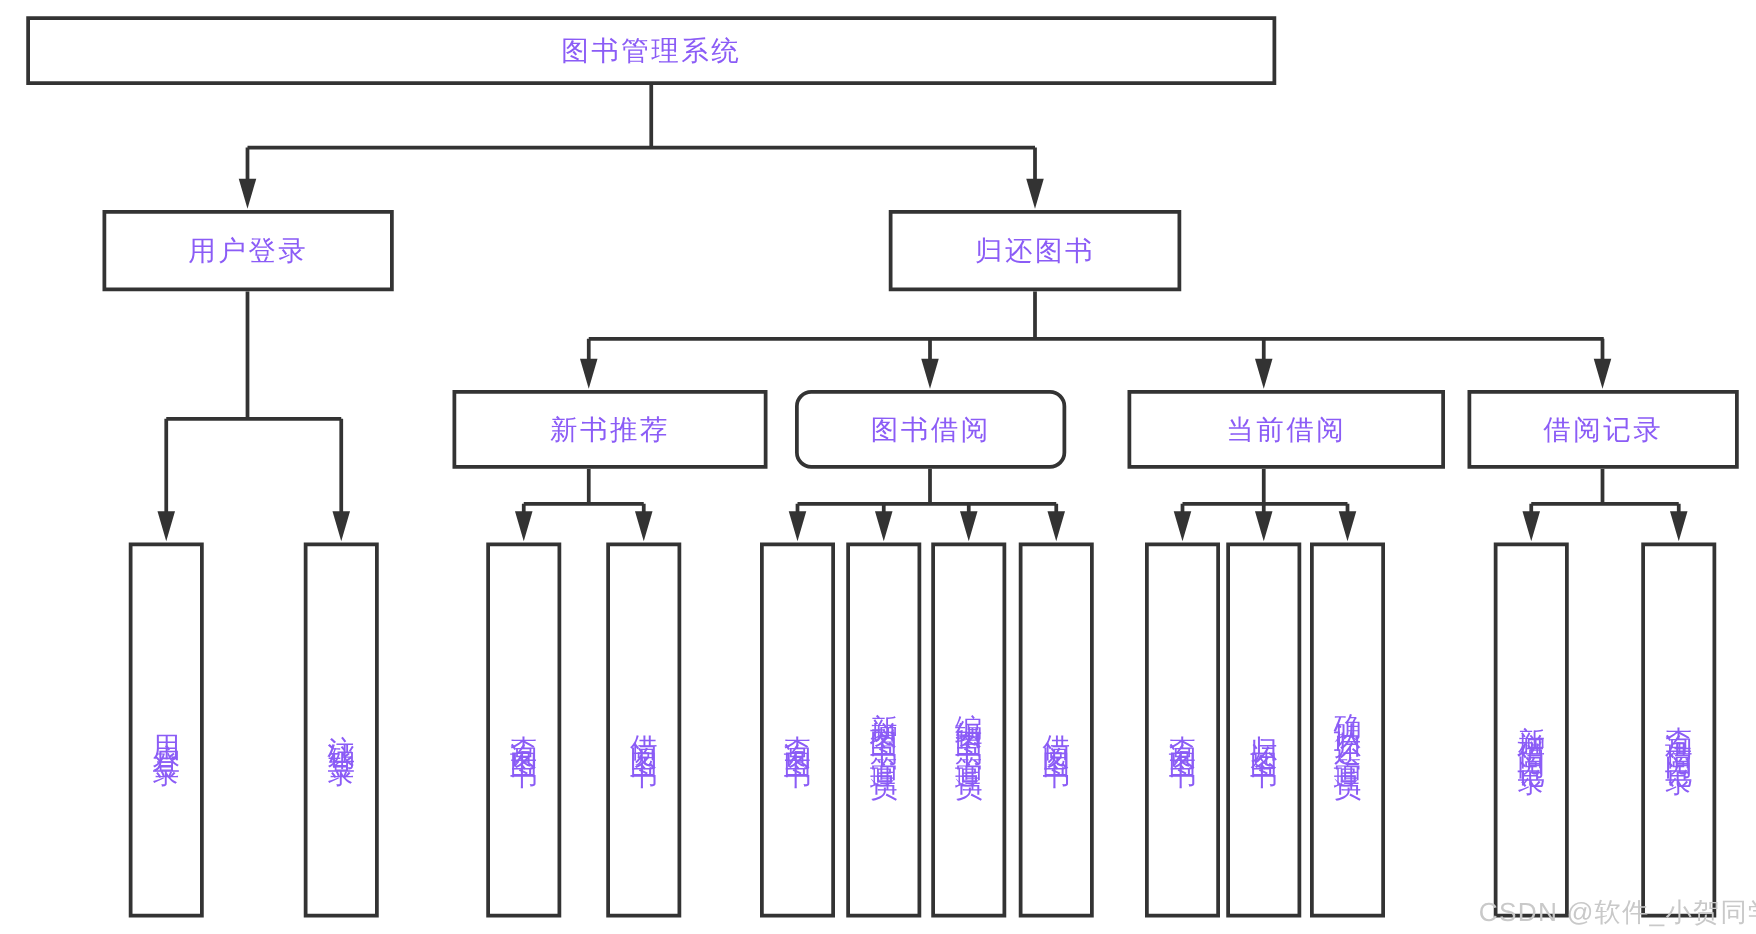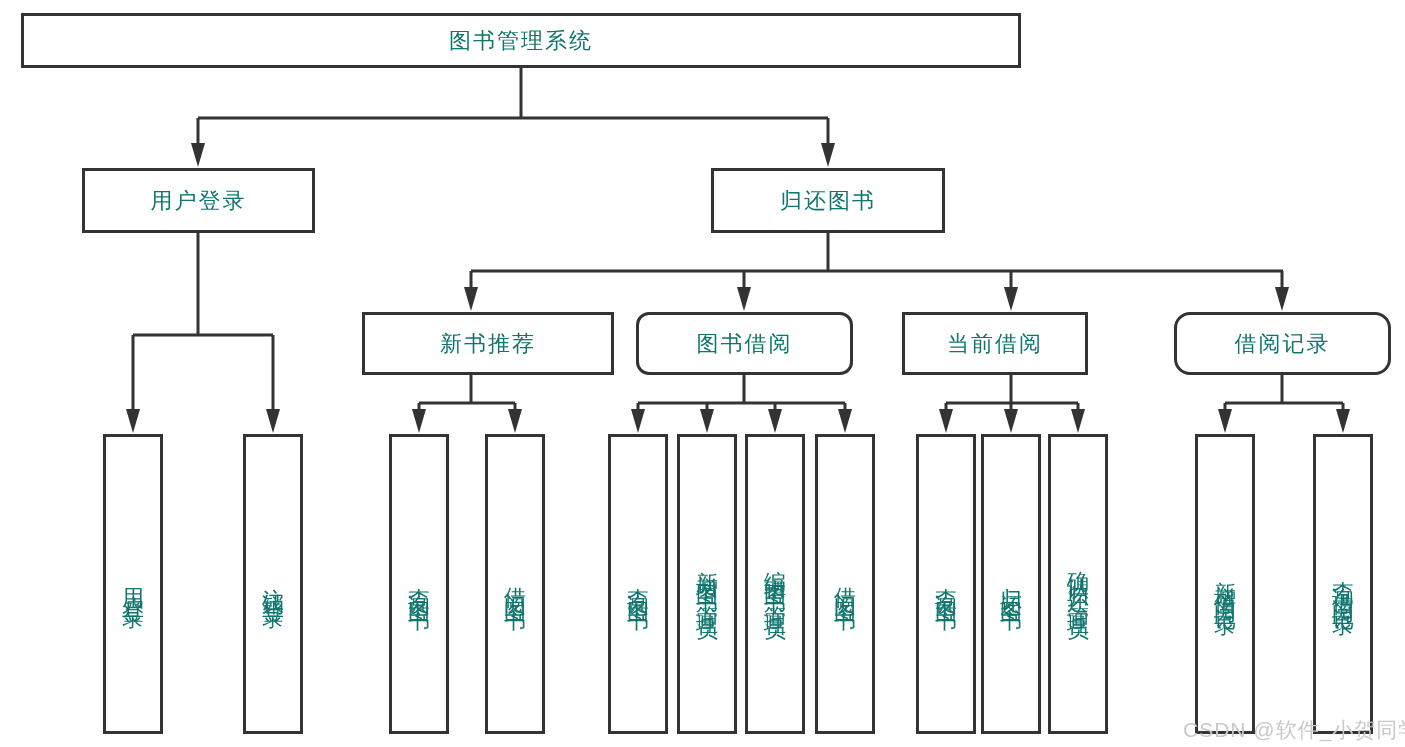"图书管理系统" .node { color: #0f766e -> #8b5cf6 }
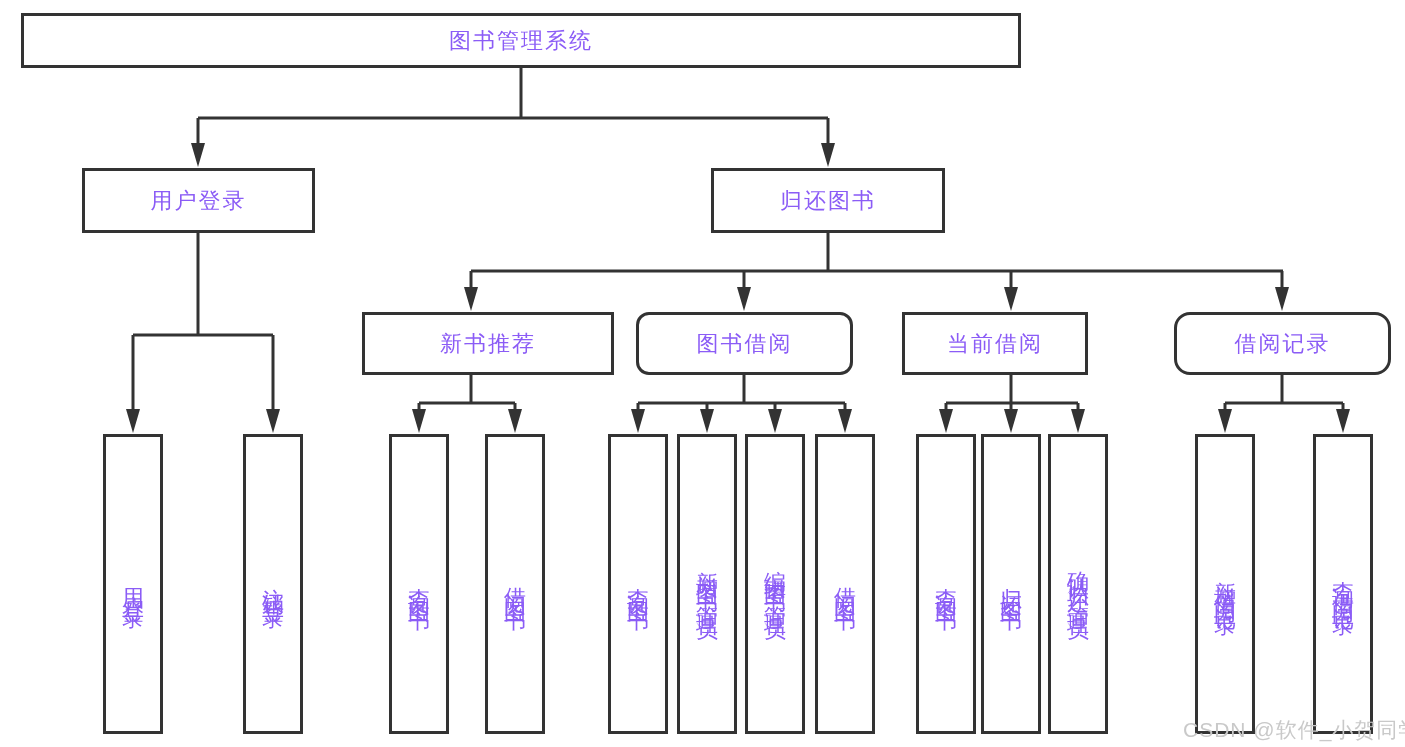"当前借阅" .n-current { width: 186px -> 254px }
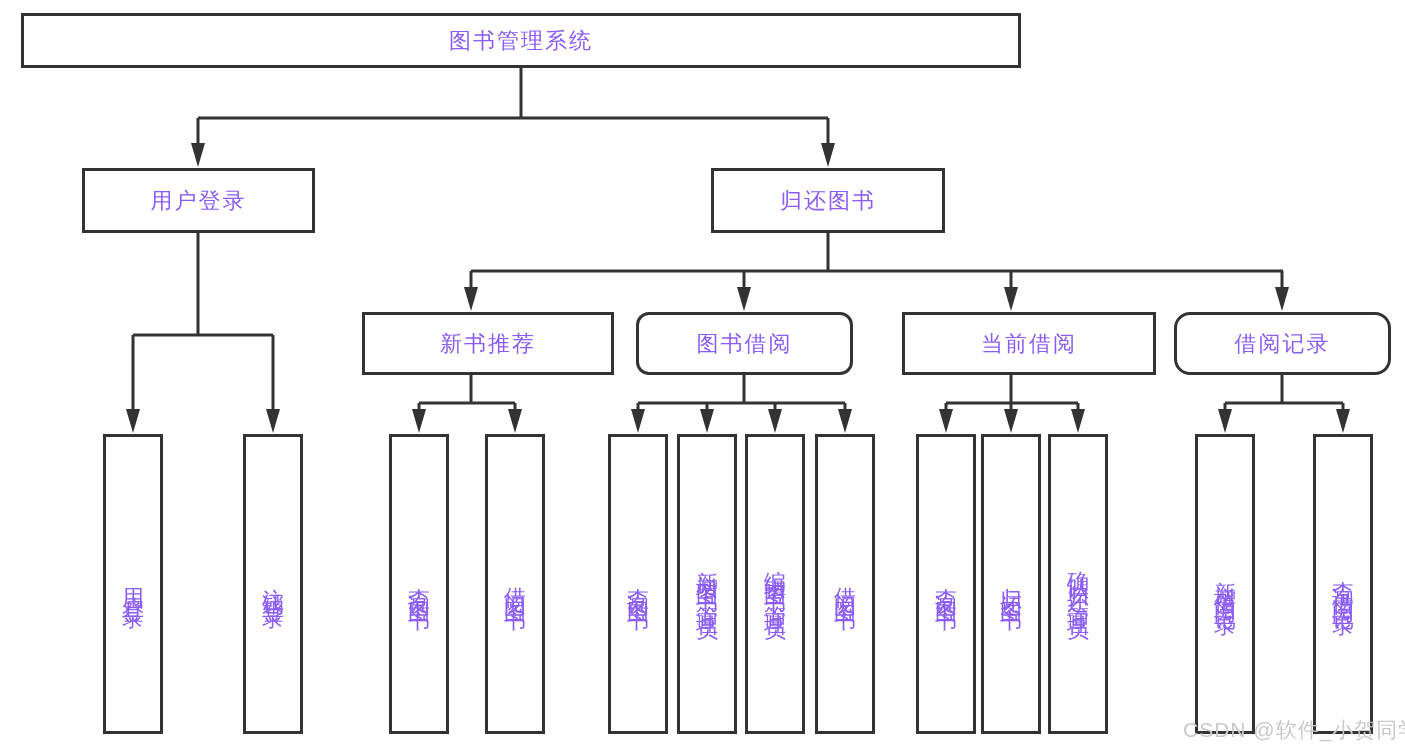"借阅记录" .n-record { border-radius: 16px -> none }
